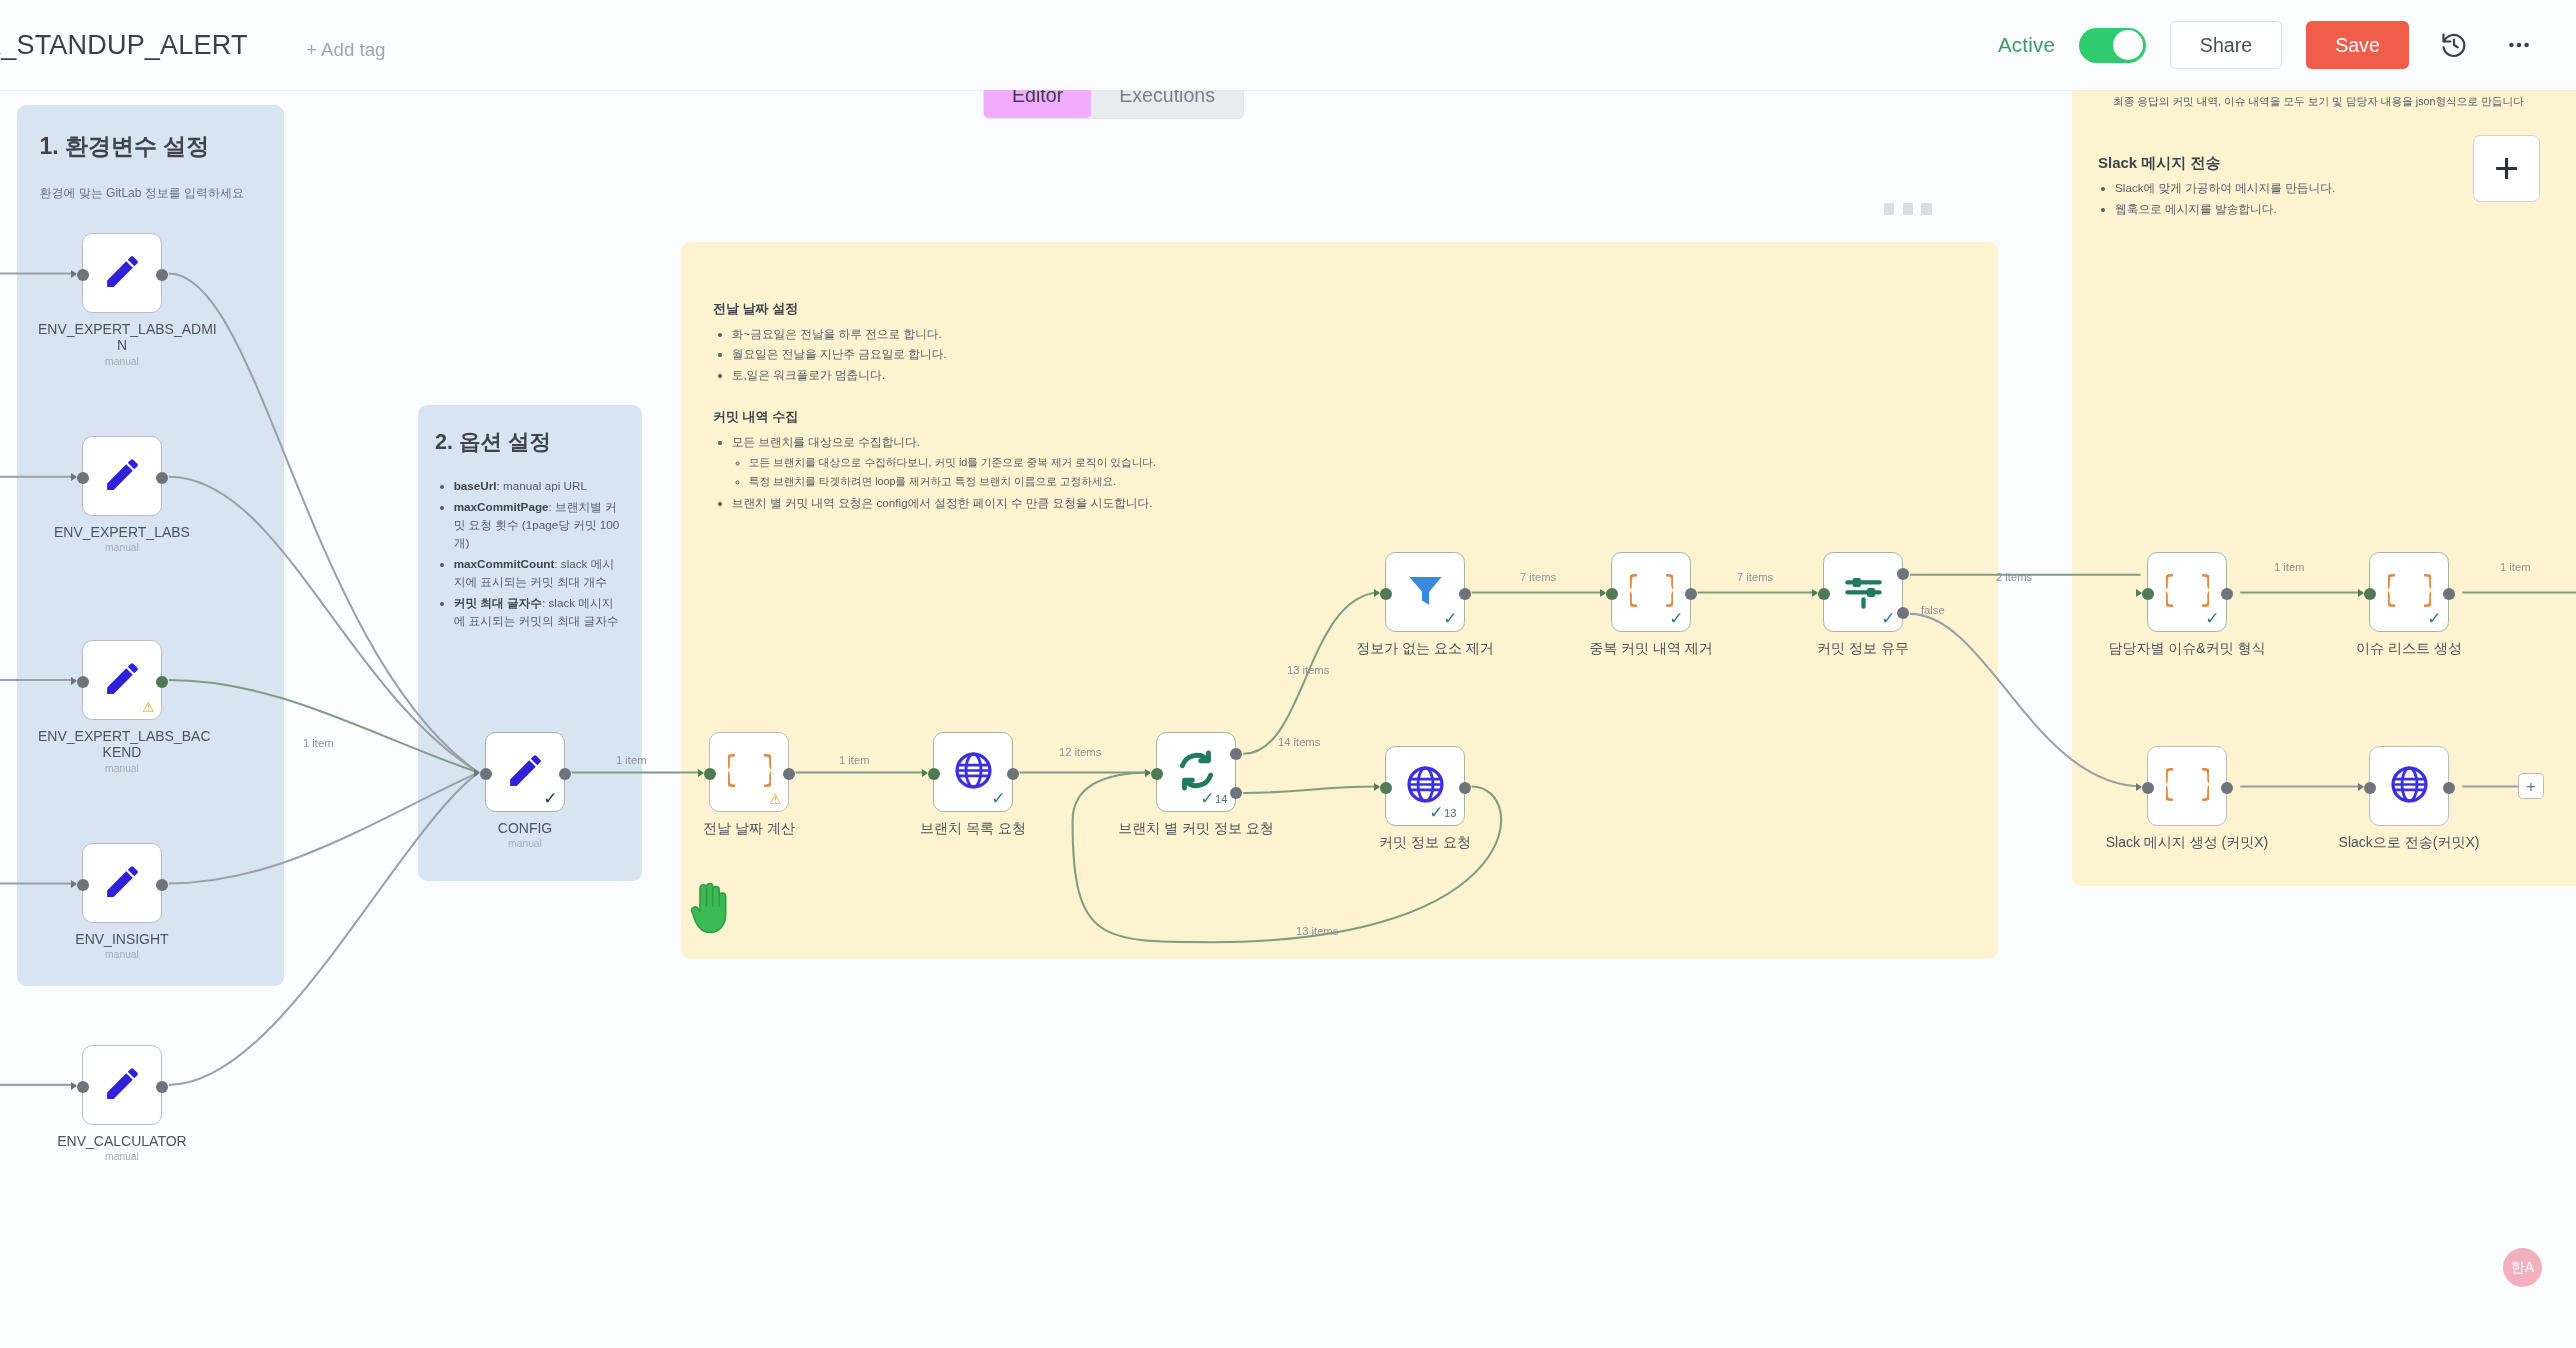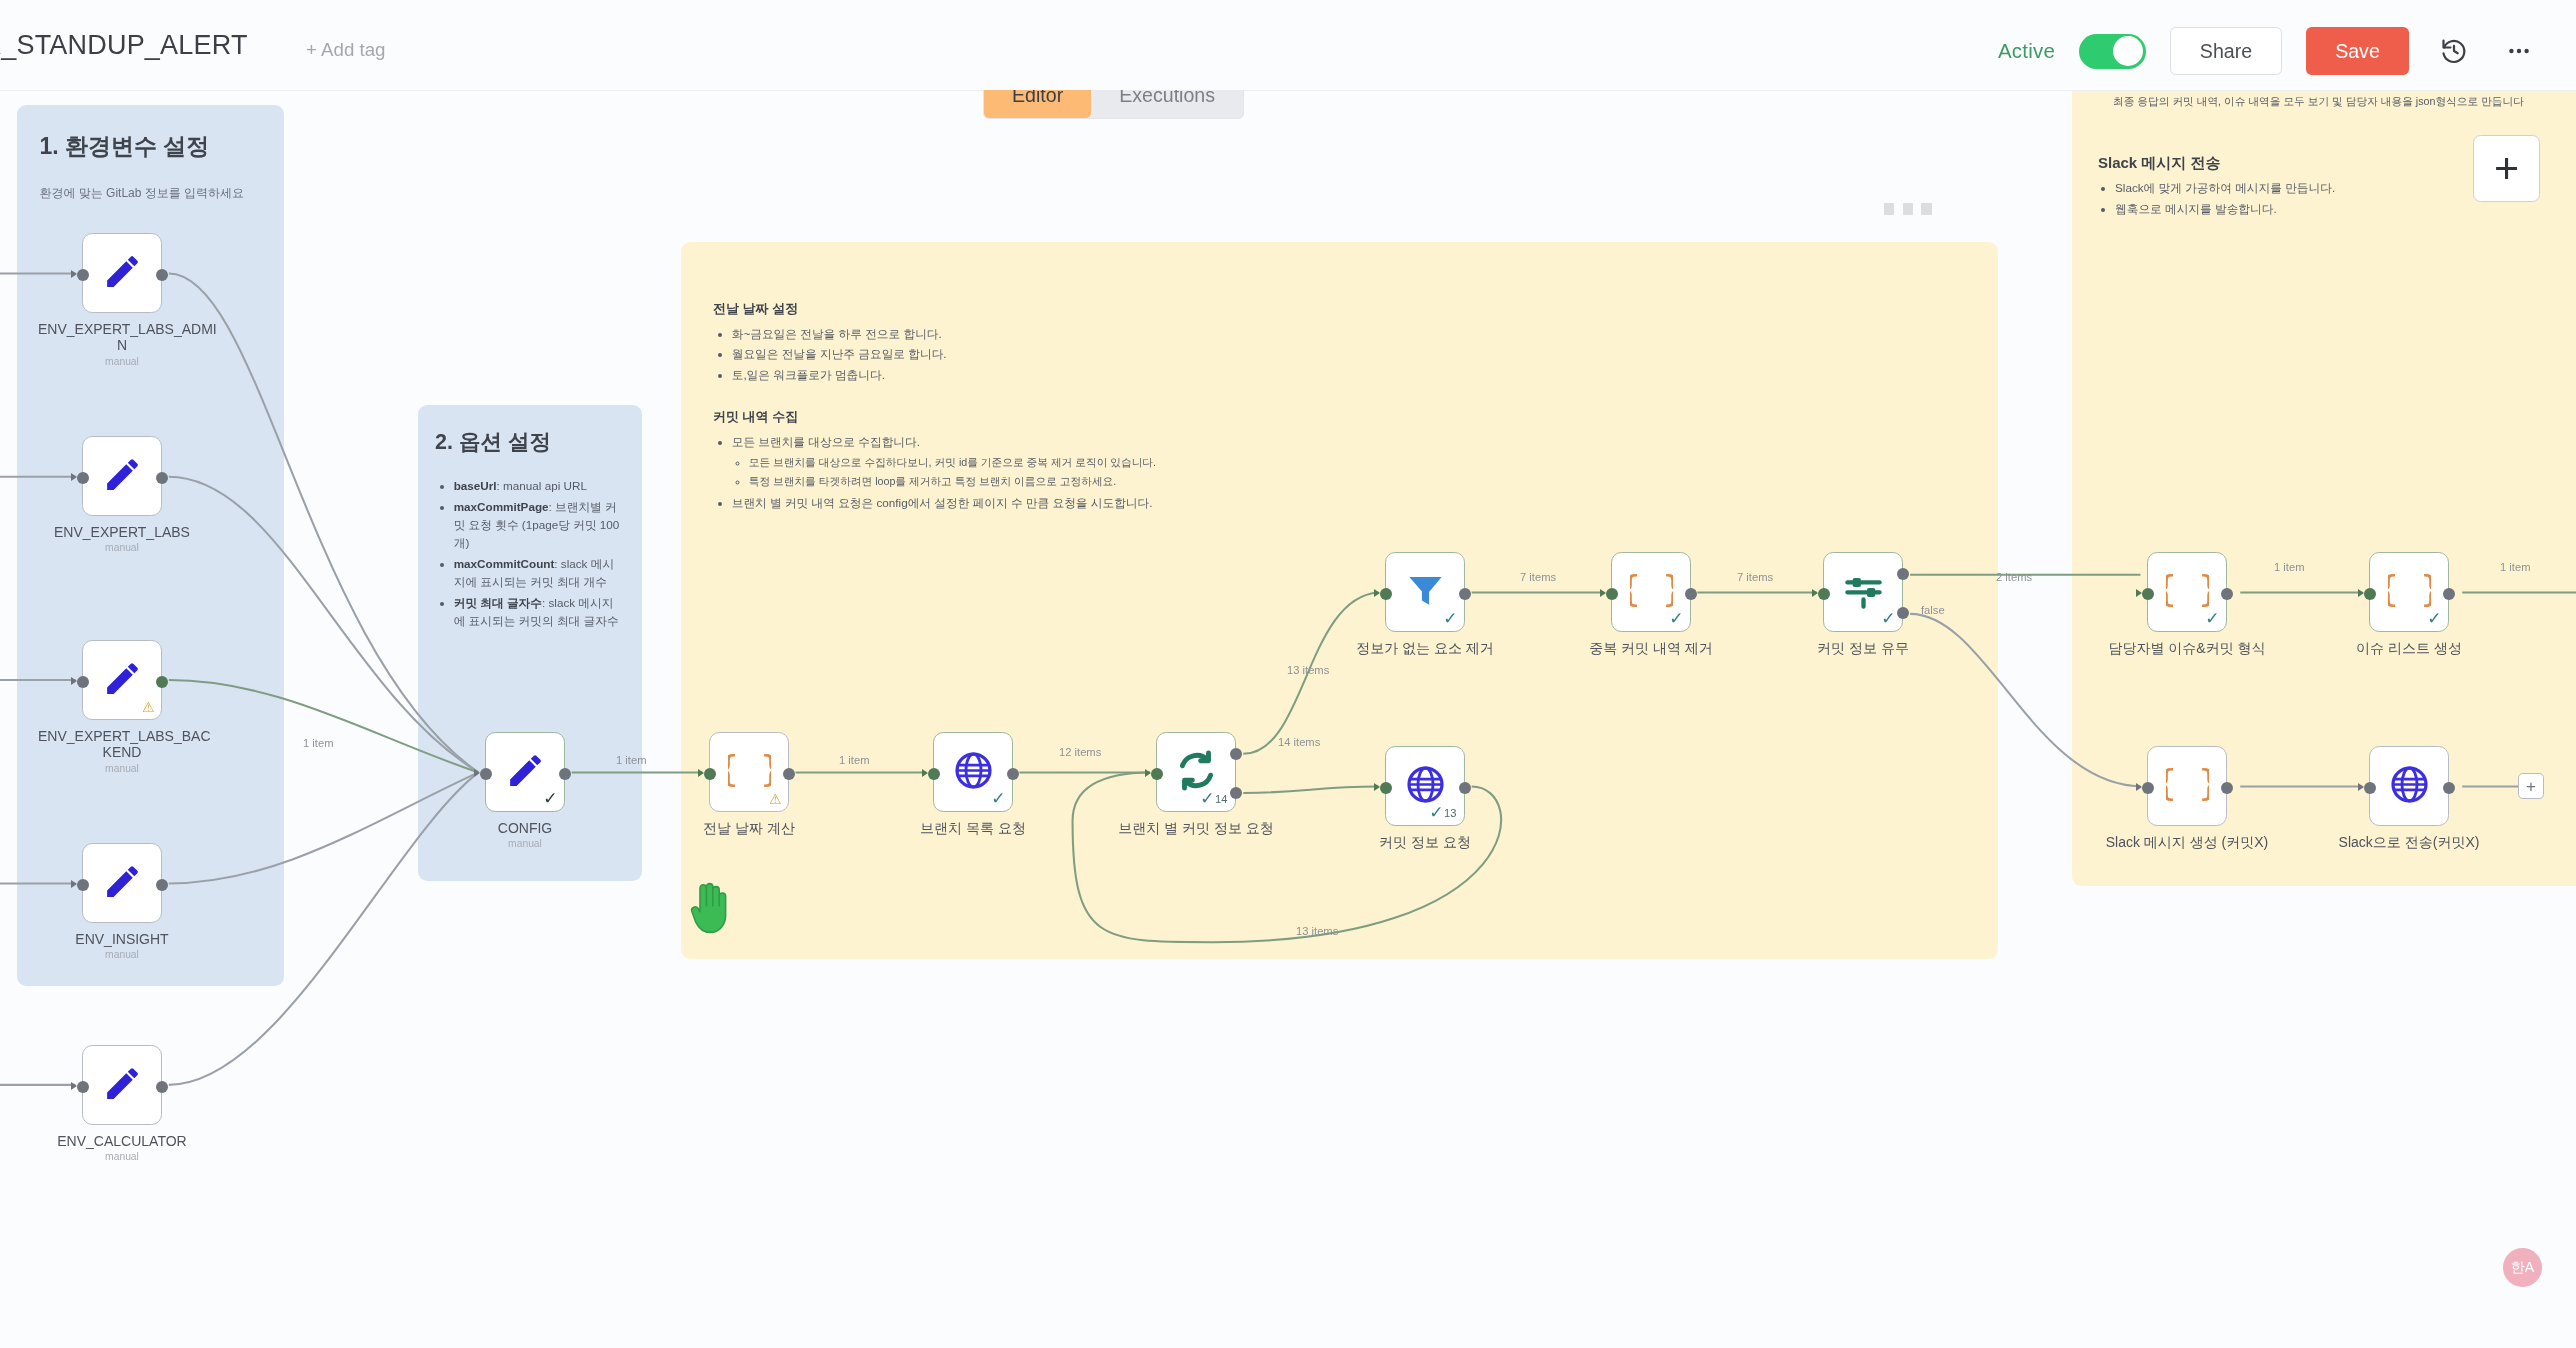"Active" .hdr-right { top: 27px -> 21px }
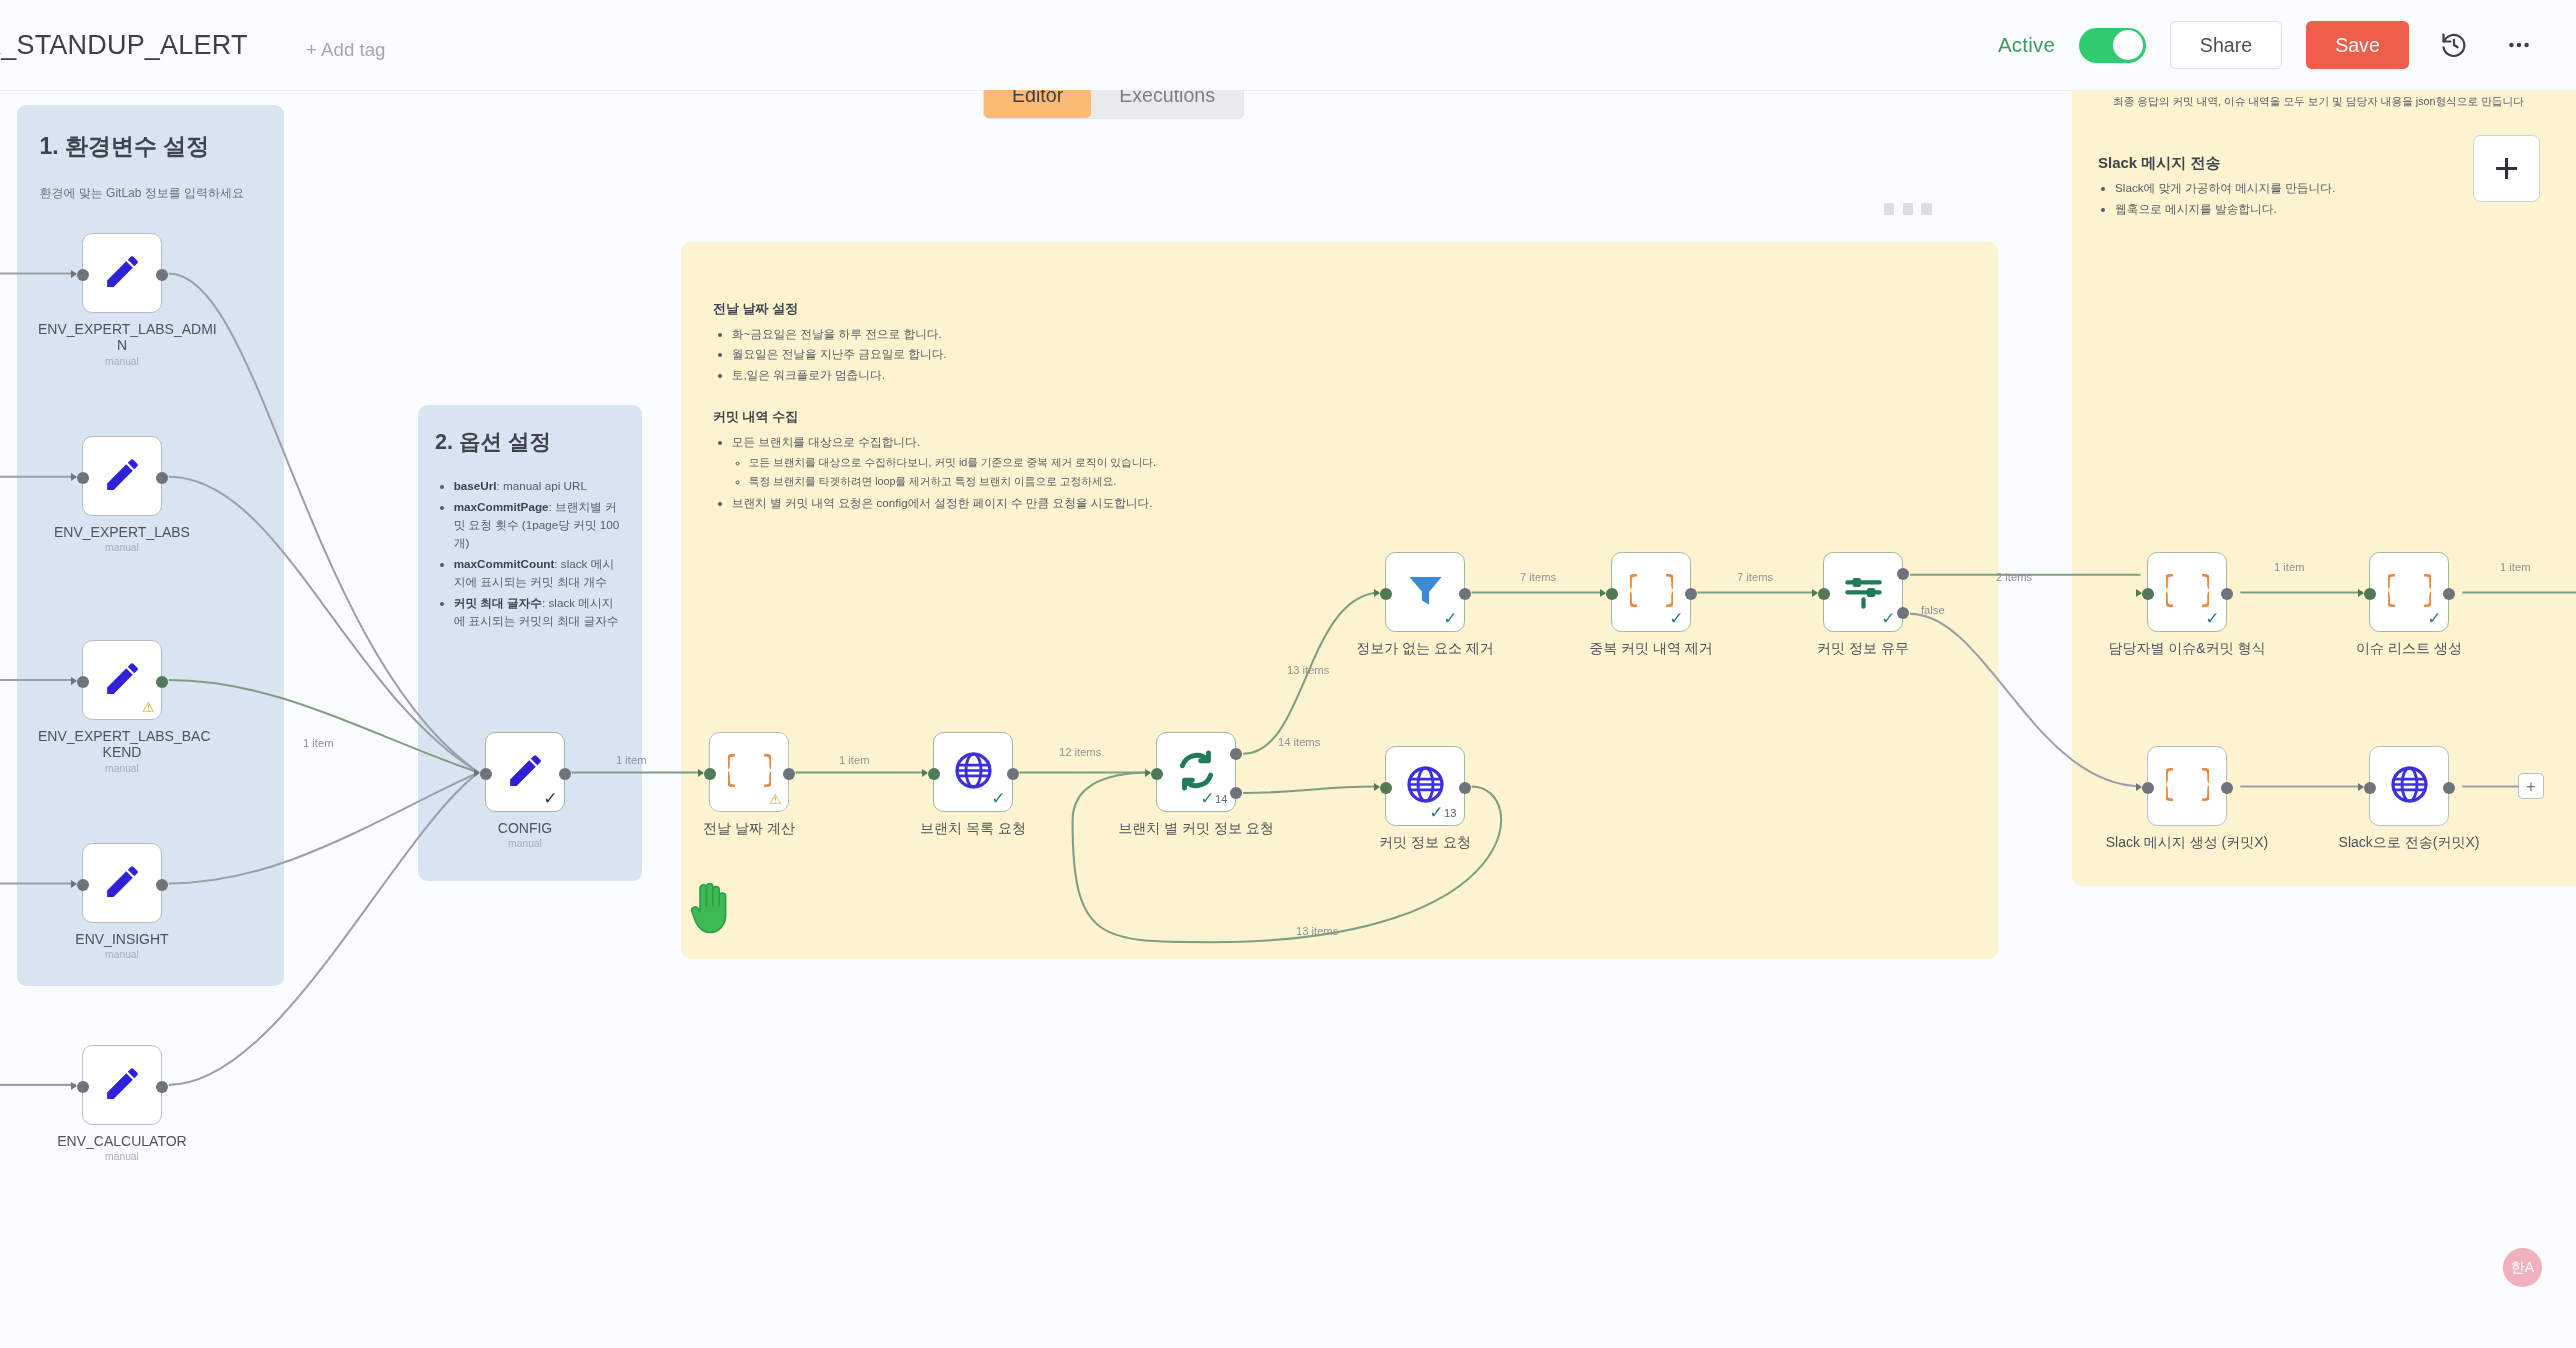"Editor" .tab.active { background: #fdba74 -> #f0abfc }
